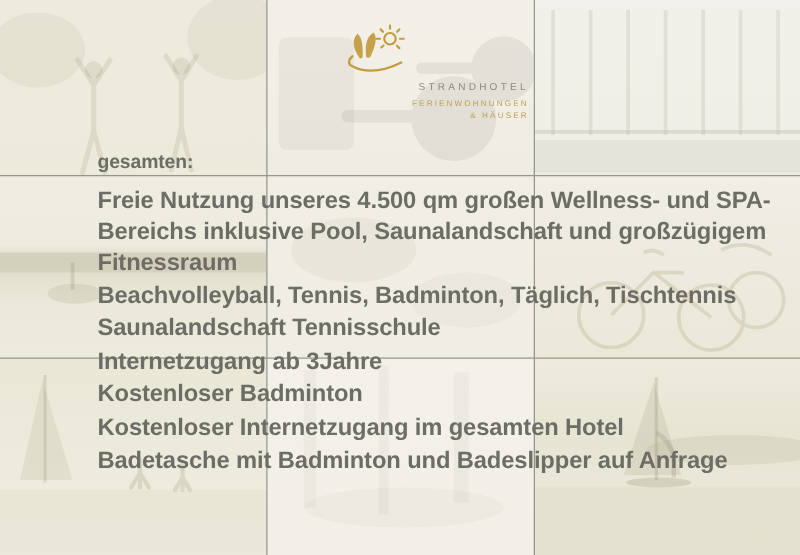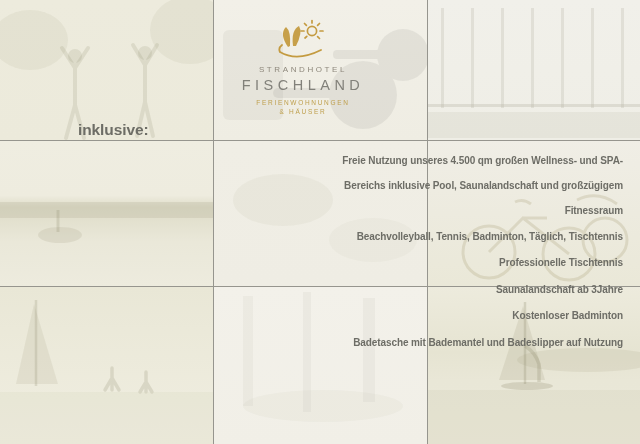"STRANDHOTEL" .logo { text-align: center -> right }
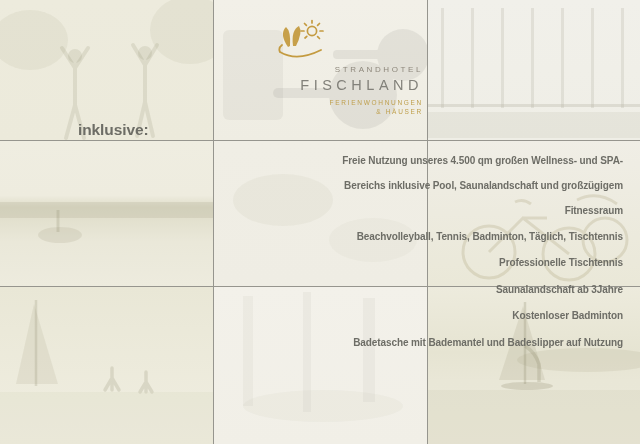"FISCHLAND" div.brand2 { html: <div>FISCHLAND</div> -> none }
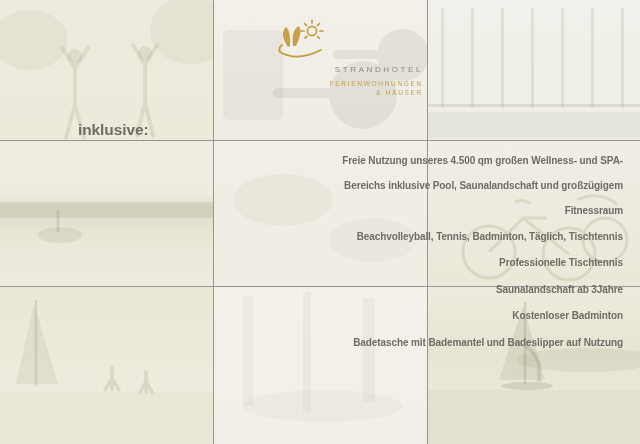"inklusive:" div.heading { text: inklusive -> gesamten }
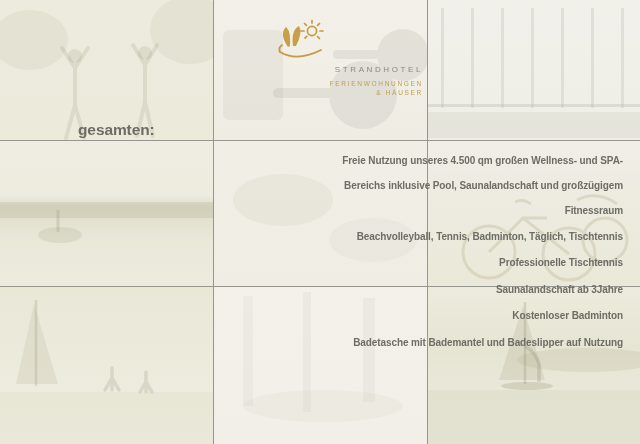"Freie Nutzung unseres 4.500 qm" .item { font-size: 10px -> 19px; text-align: right -> none }
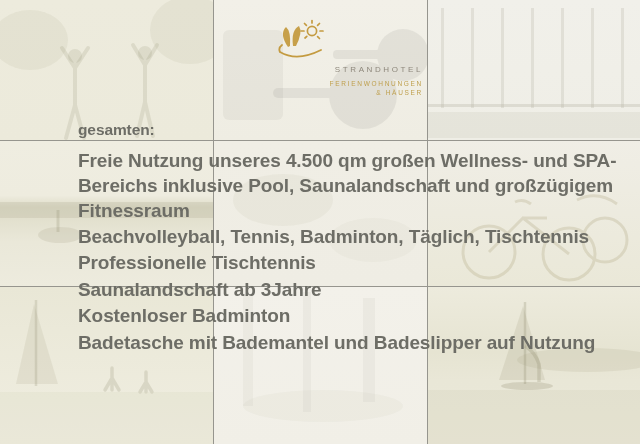"Professionelle Tischtennis" div.item { text: Professionelle Tischtennis -> Saunalandschaft Tennisschule }
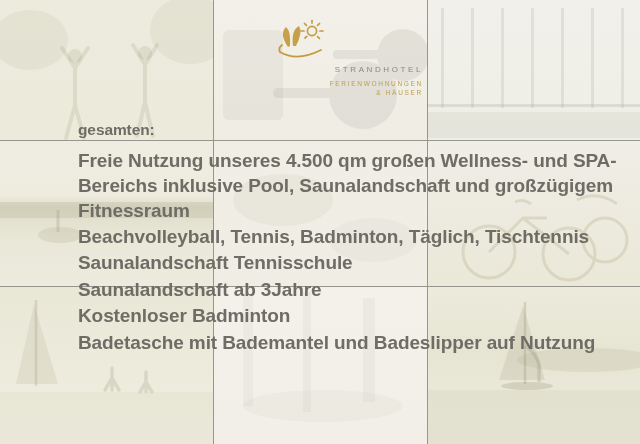"Saunalandschaft ab 3Jahre" div.item { text: Saunalandschaft -> Internetzugang }
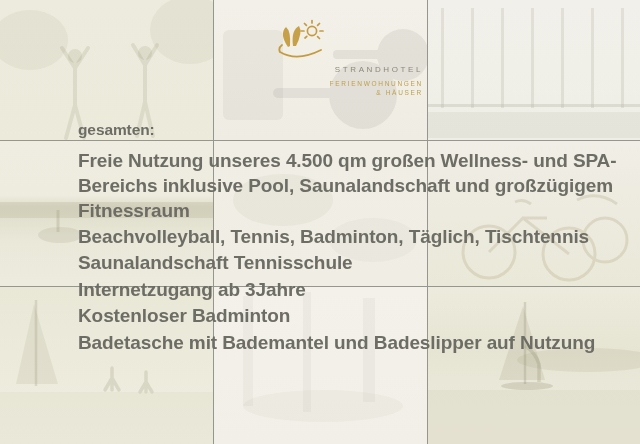"Kostenloser Internetzugang im gesamten" div.item { html: none -> <div>Kostenloser Internetzugang im gesamten Hotel</div> }
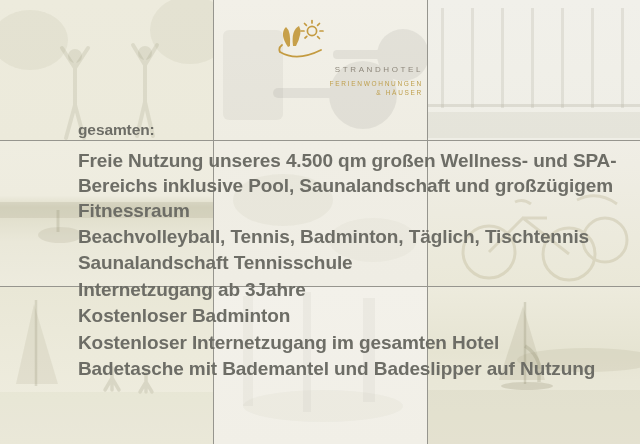"Badetasche mit Bademantel und" div.item { text: Bademantel und Badeslipper auf Nutzung -> Badminton und Badeslipper auf Anfrage }
